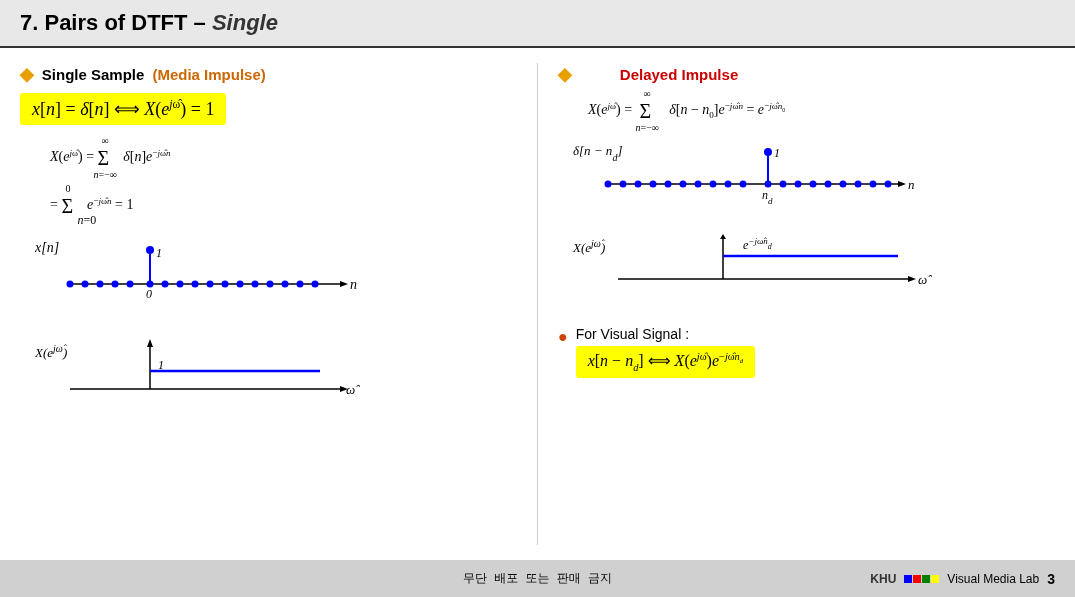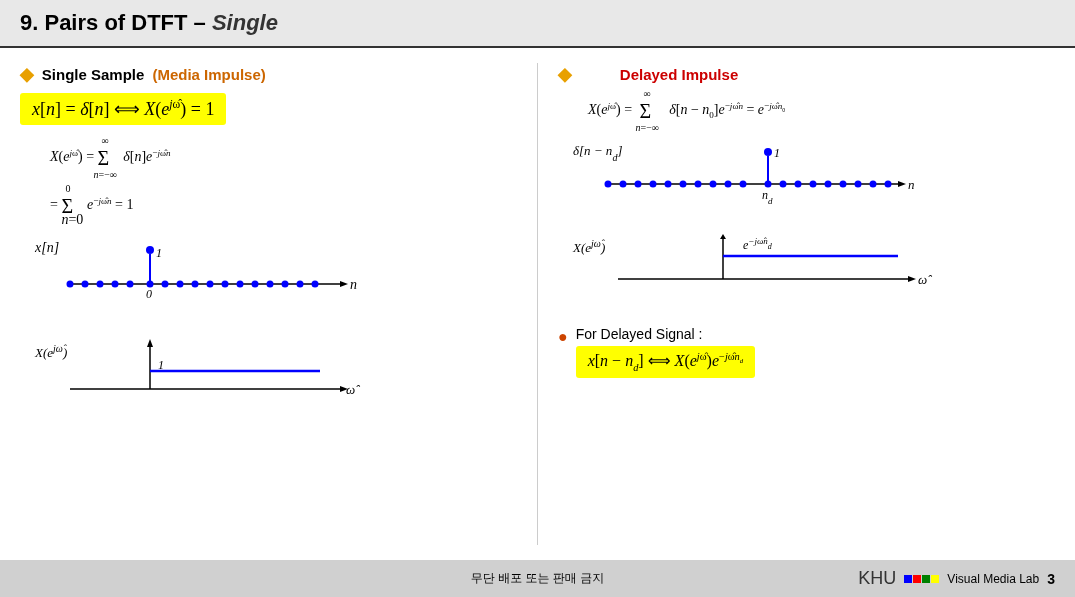"9. Pairs of DTFT –" span { text: 9 -> 7 }
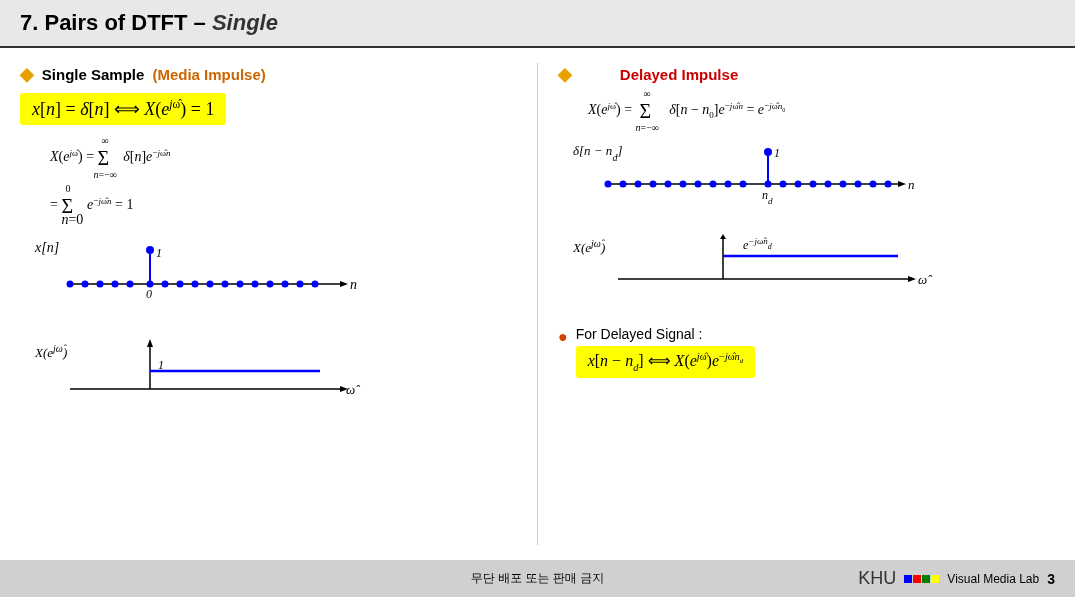"n=0" span { font-size: 14px -> 12px; left: 0px -> 16px }
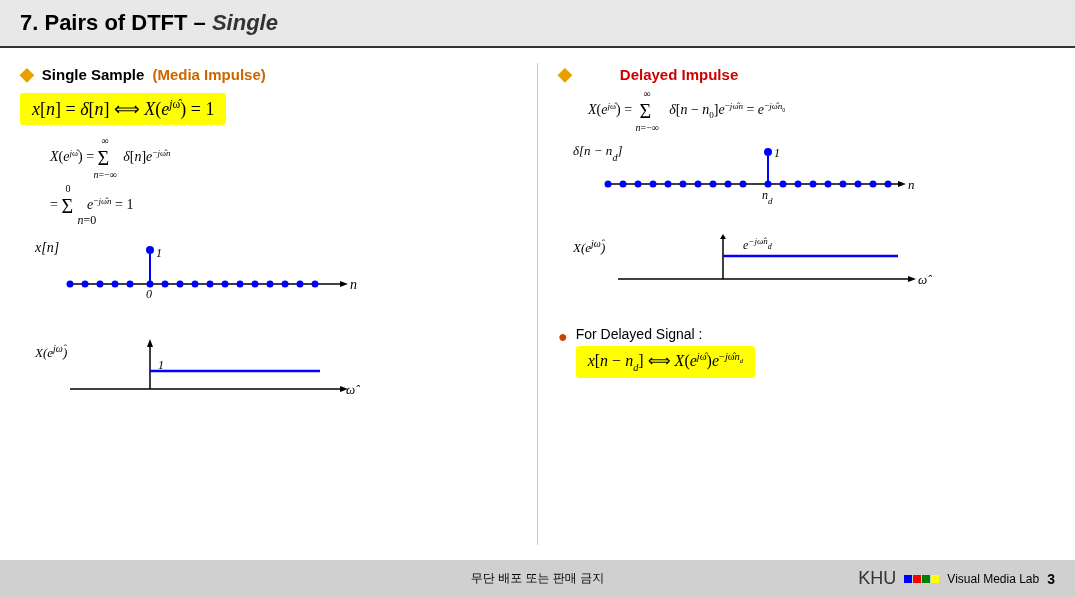"For Delayed Signal :" div { text: Delayed -> Visual }
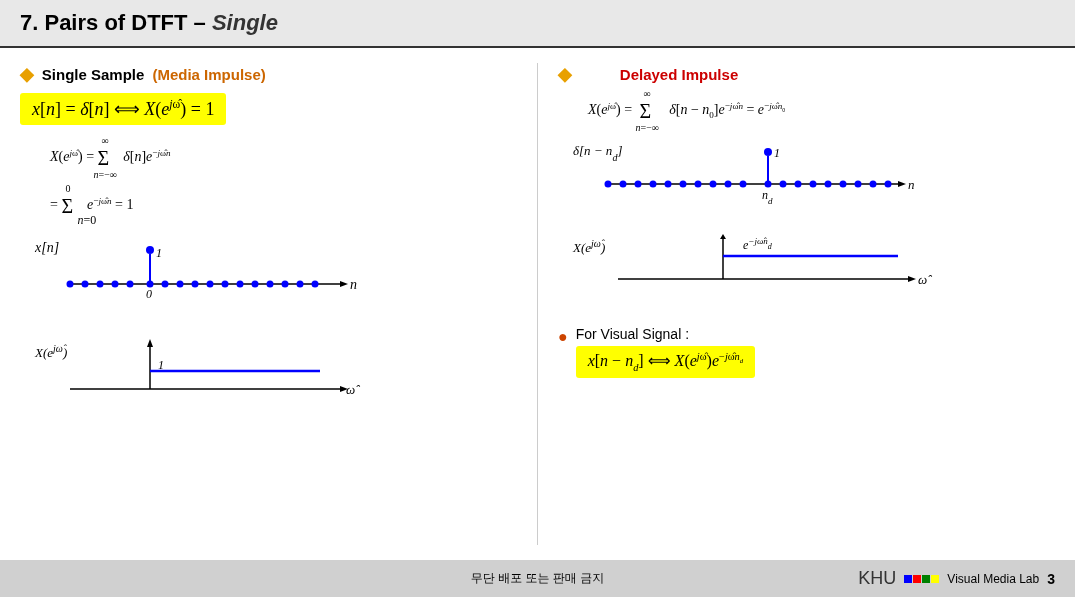"무단 배포 또는 판매 금지" .footer-center { font-family: none -> Liberation Mono, monospace }
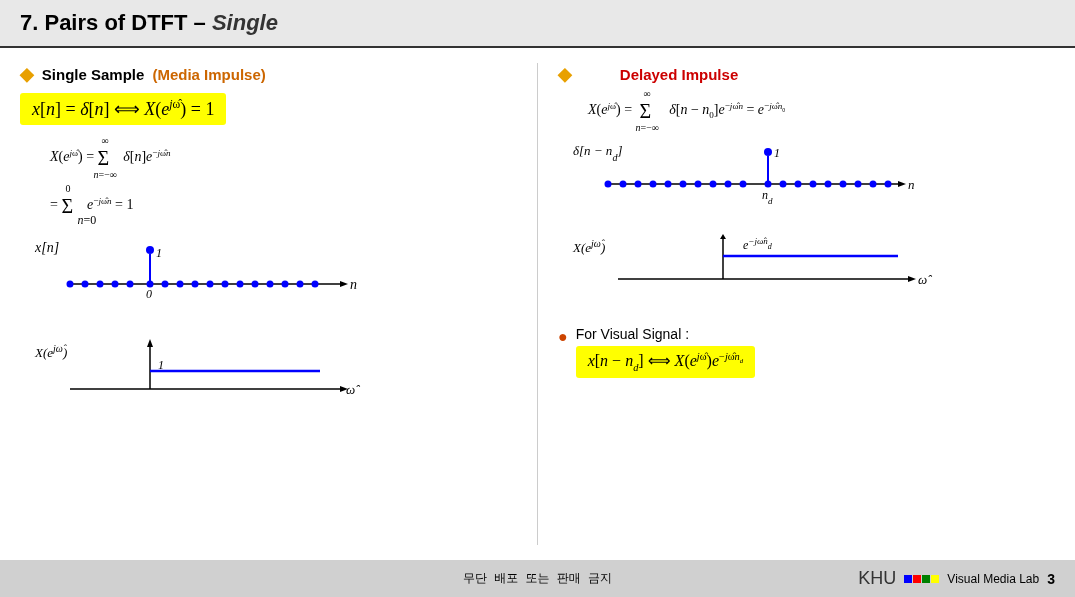"KHU" .khu-logo { font-size: 18px -> 12px; font-weight: normal -> bold }
